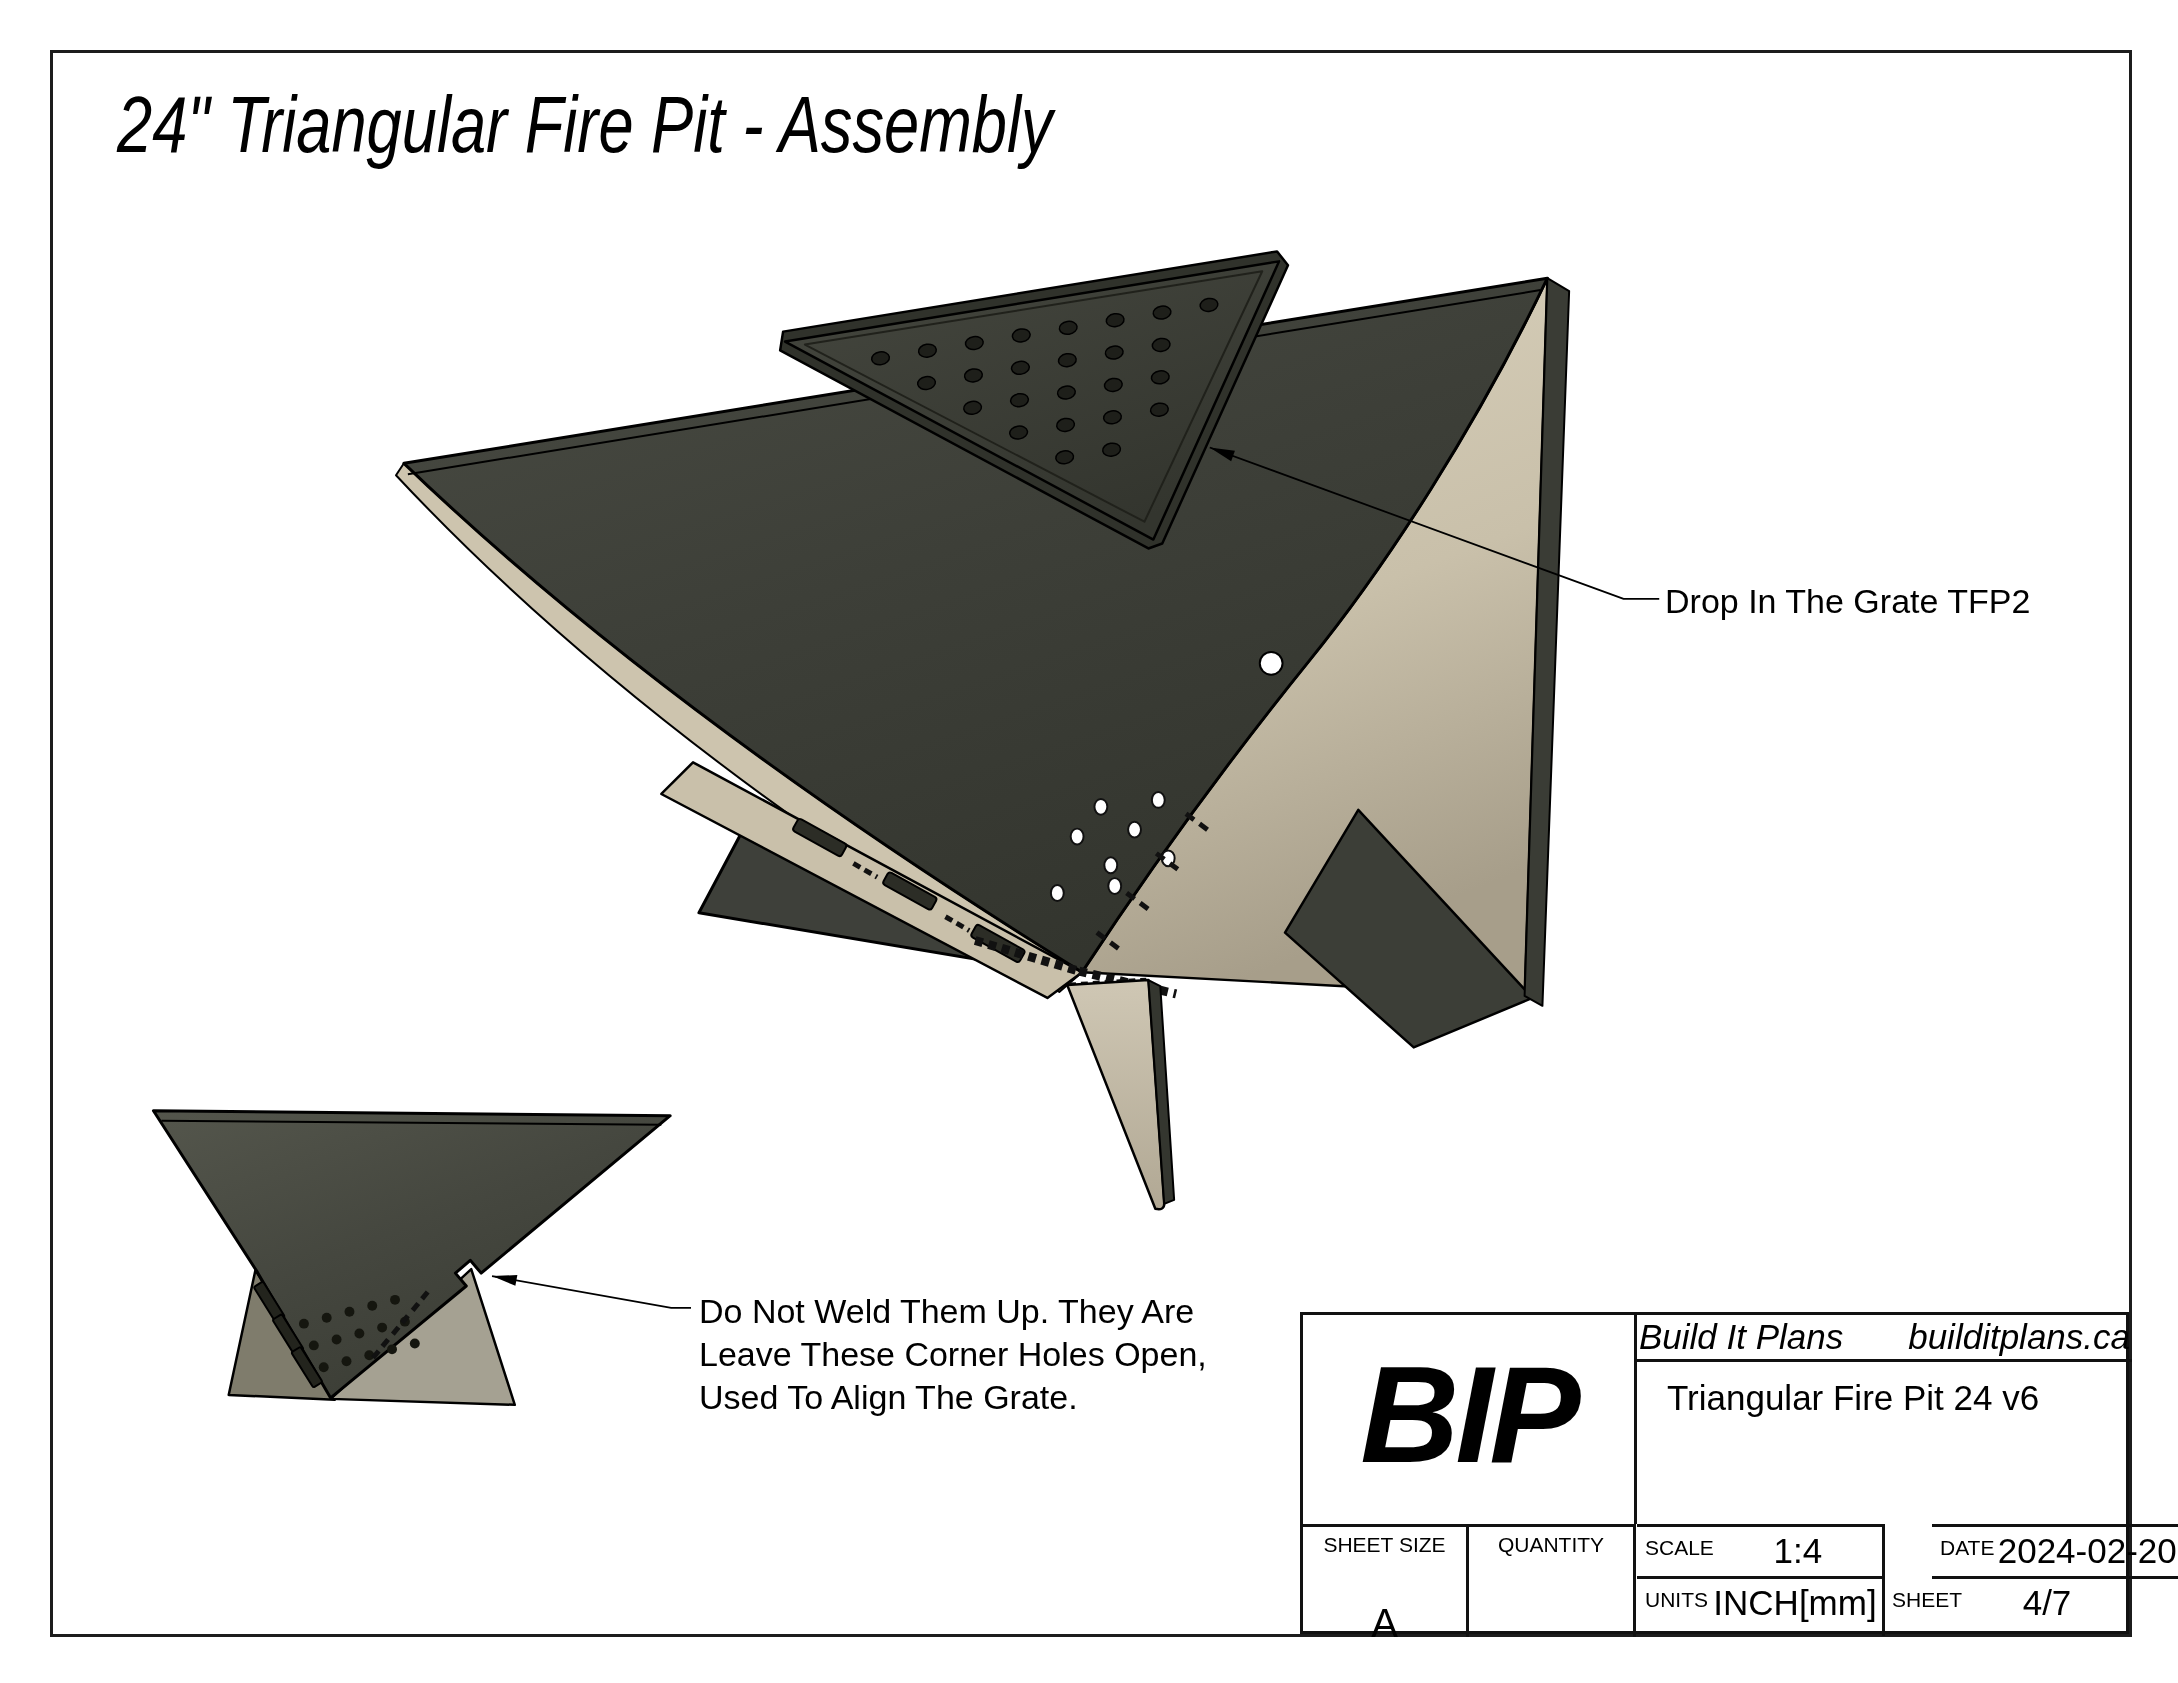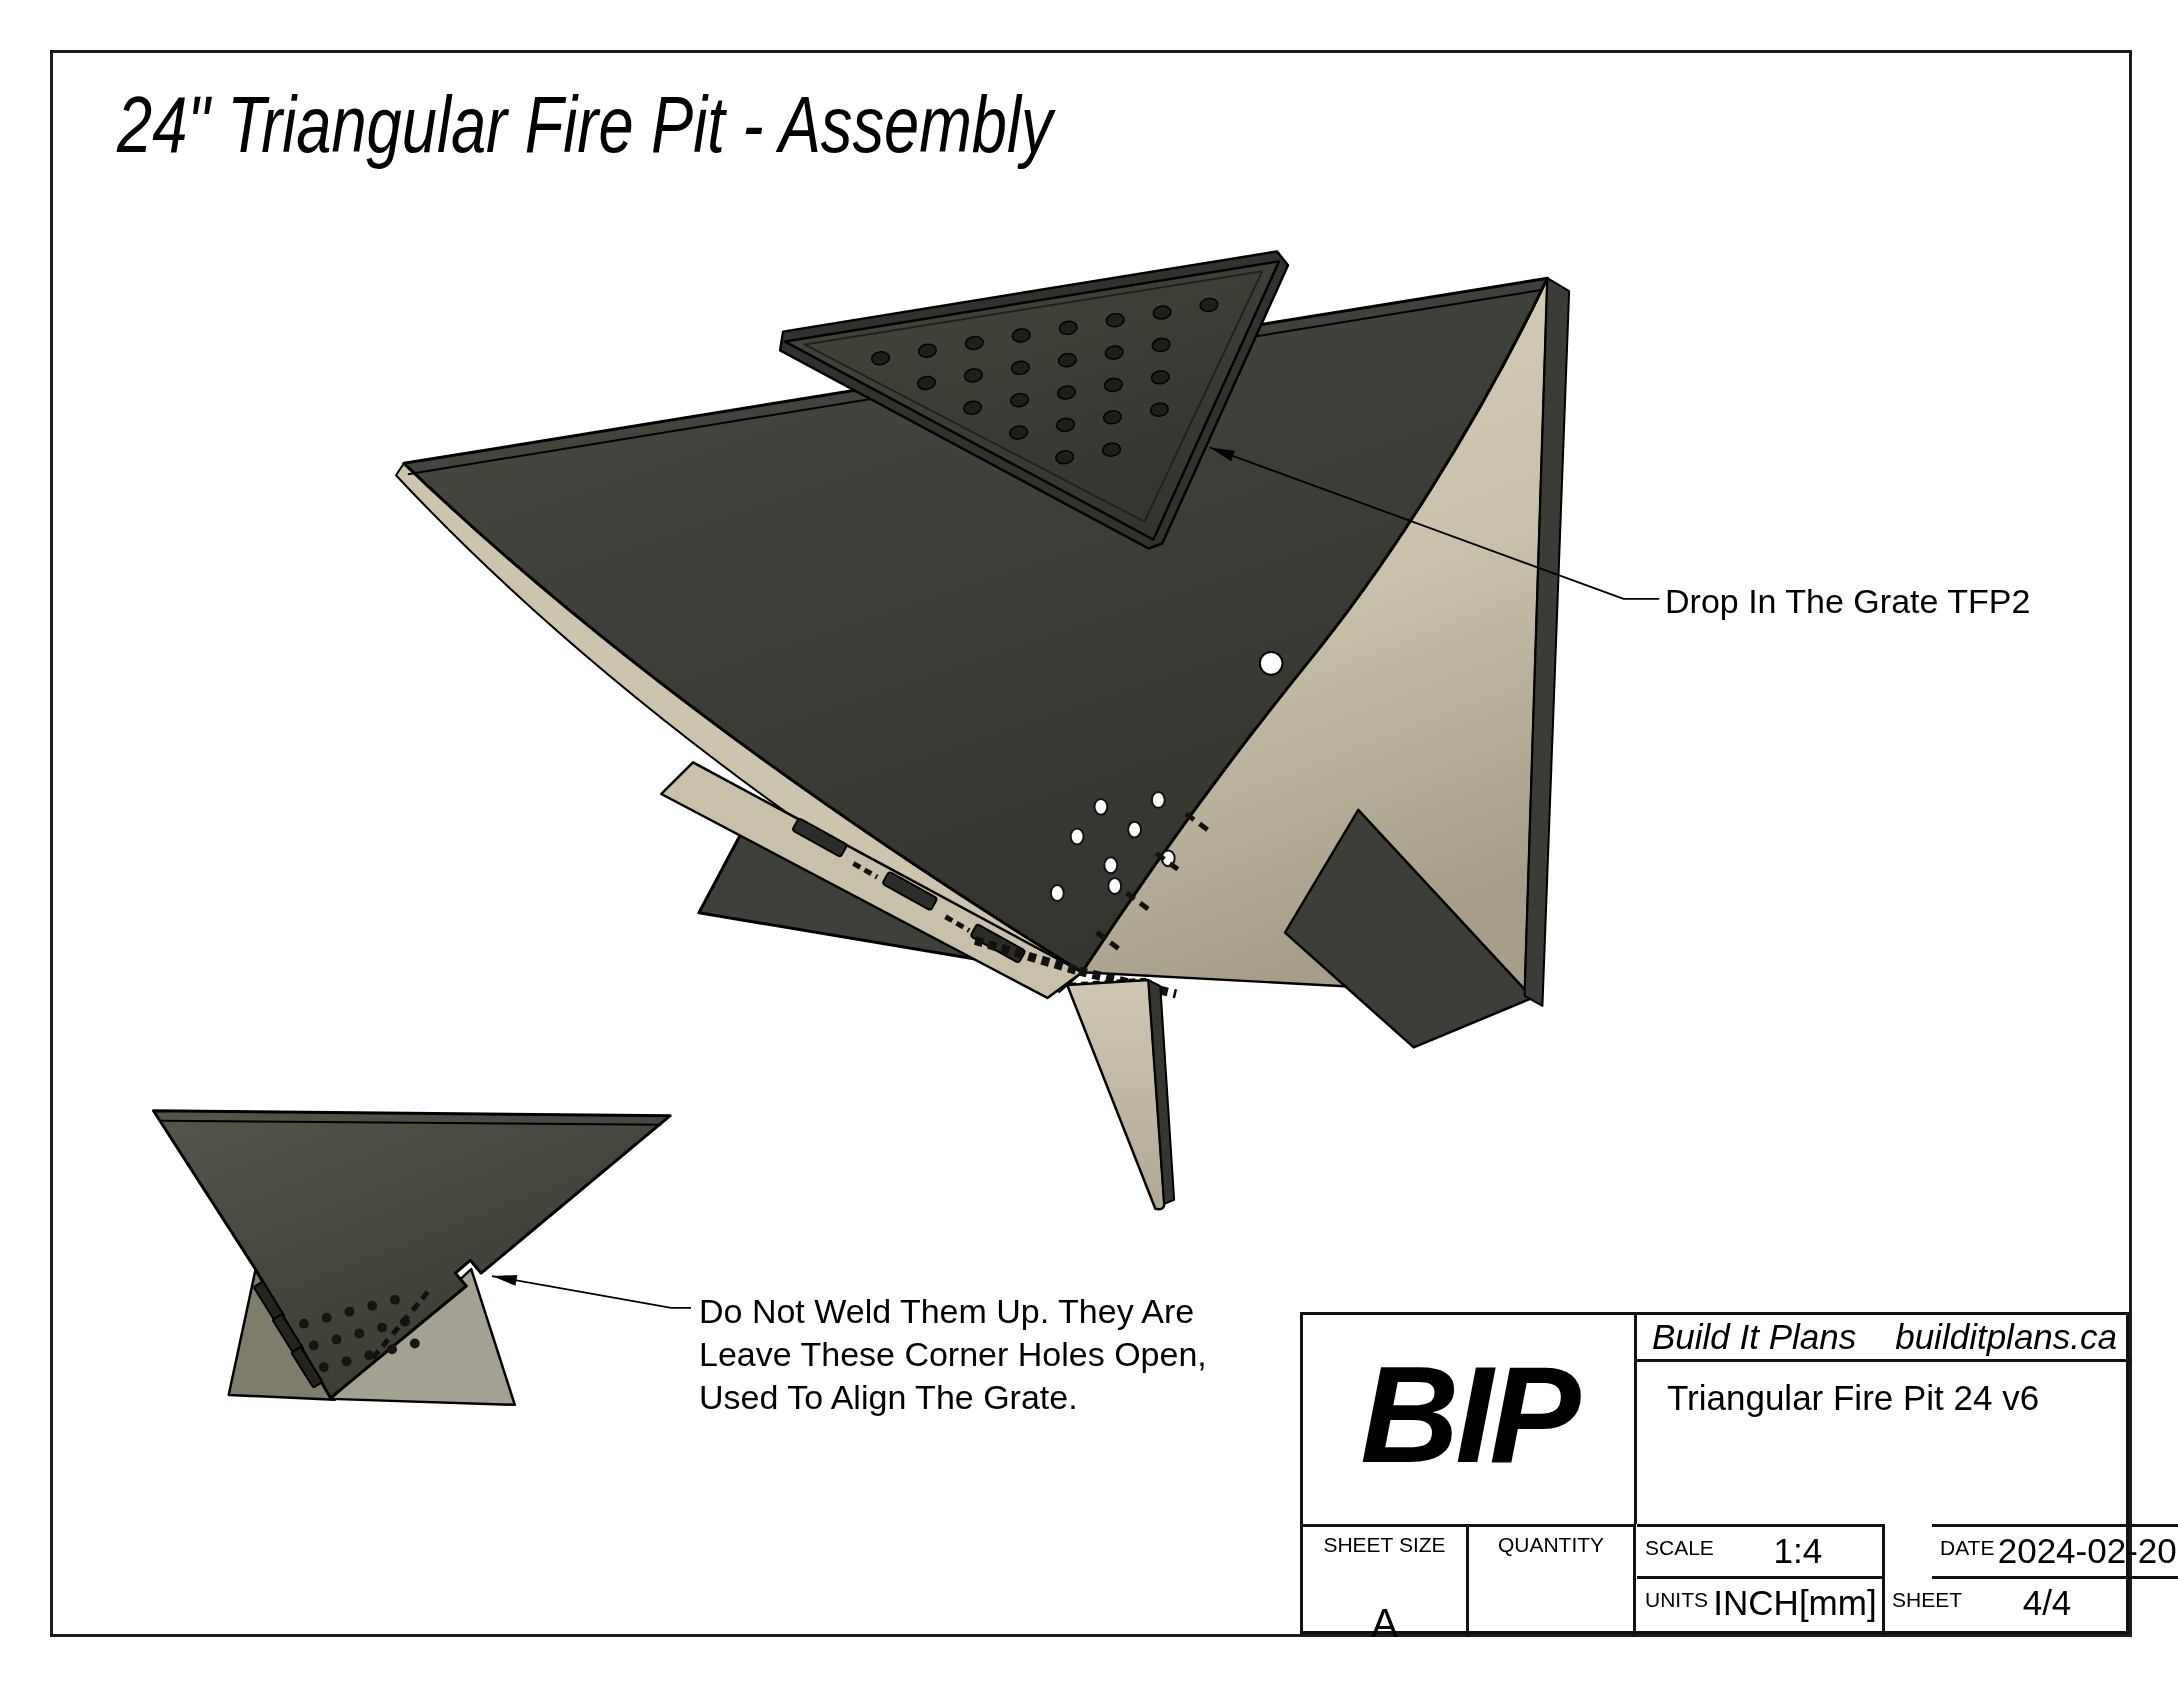"Build It Plans" #cell-company { padding: 0 15px -> 0 2px }
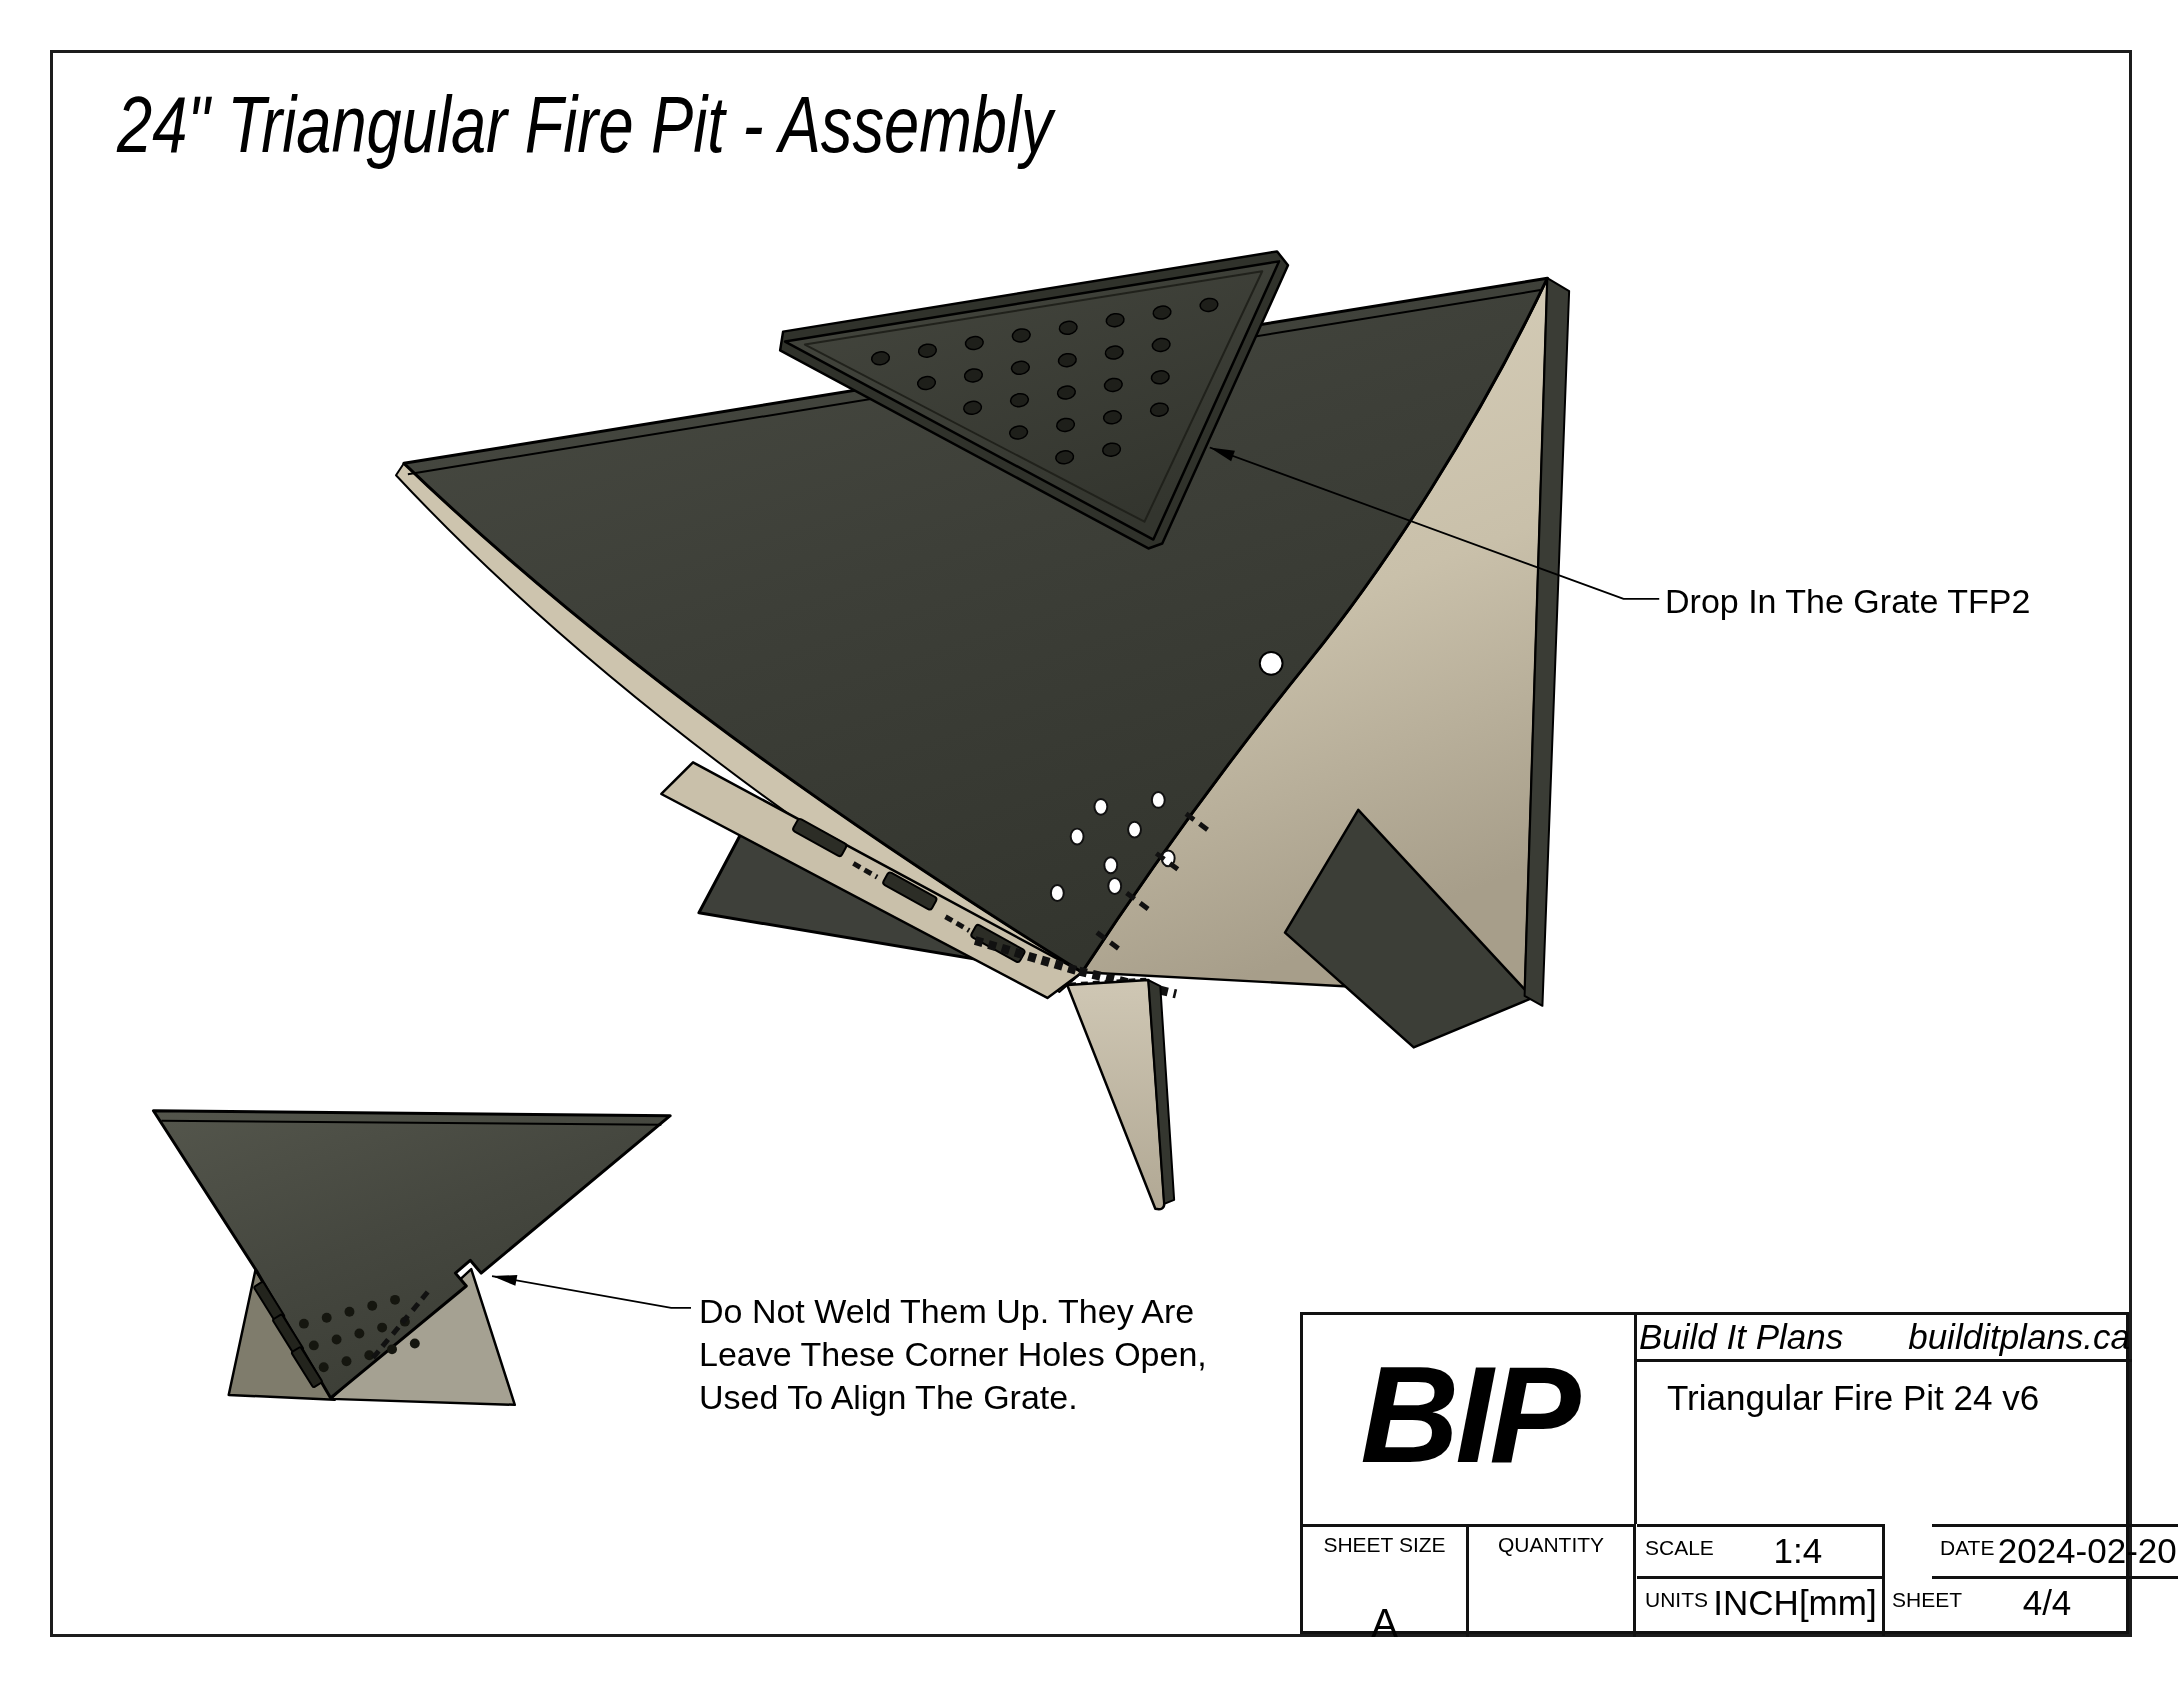"4/4" span.tb-value { text: 4/4 -> 4/7 }
